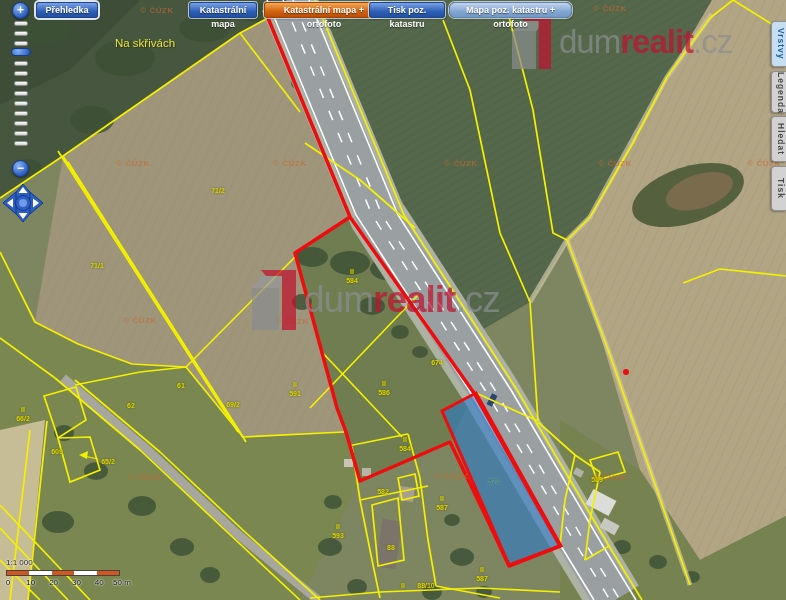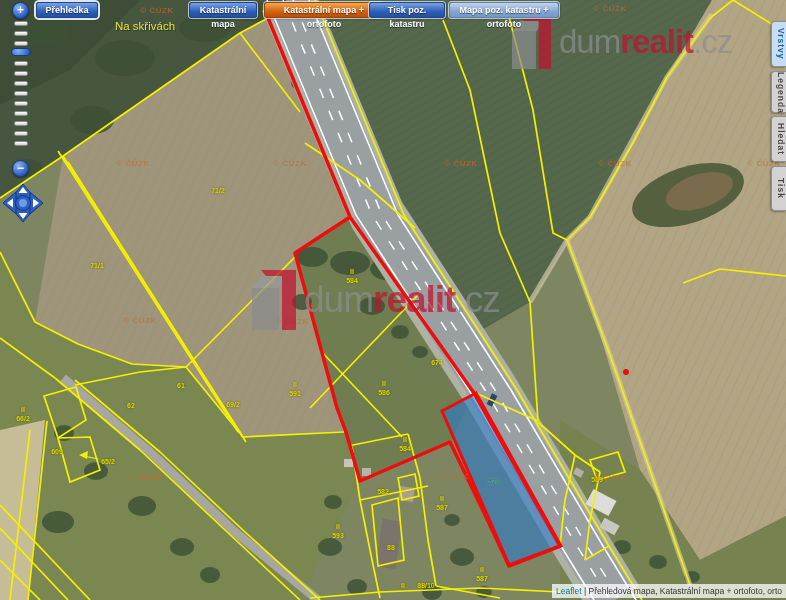"Mapa poz. katastru + ortofoto" div.tbtn { border-radius: none -> 6px; width: 110px -> 123px }
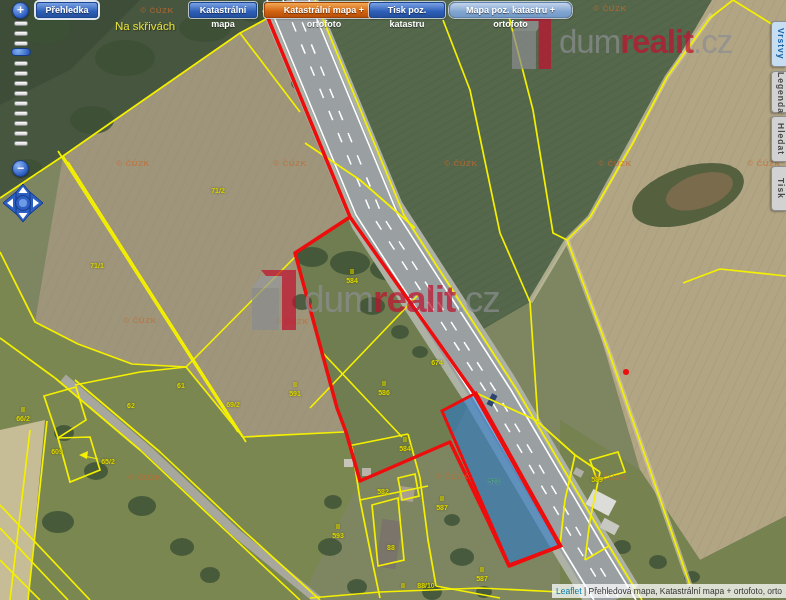"Na skřivách" div.place-label { top: 26px -> 43px }
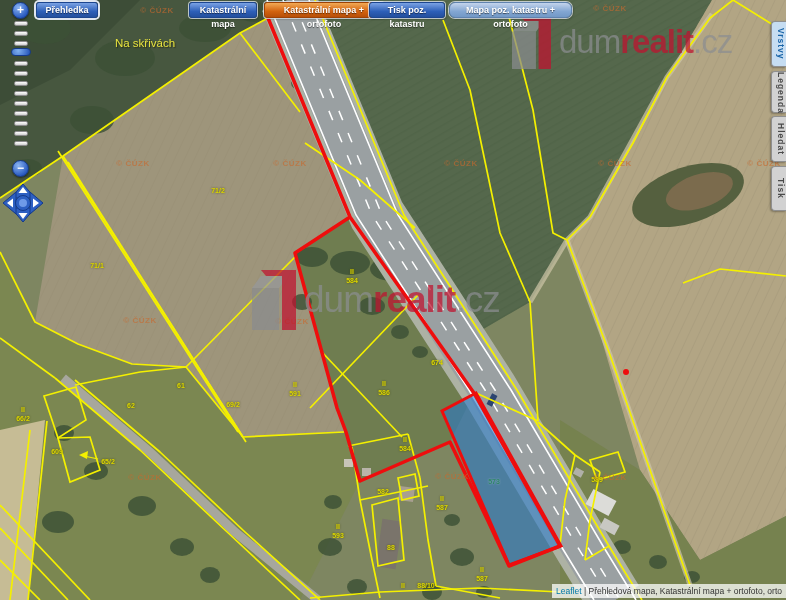"1:1 000" div { html: none -> <div> <div>1:1 000</div> <div> <div></div> <div></div> <div></div> <div></div> <div></div> </div> <div> <div>0</div> <div>10</div> <div>20</div> <div>30</div> <div>40</div> <div>50 m</div> </div> </div> }
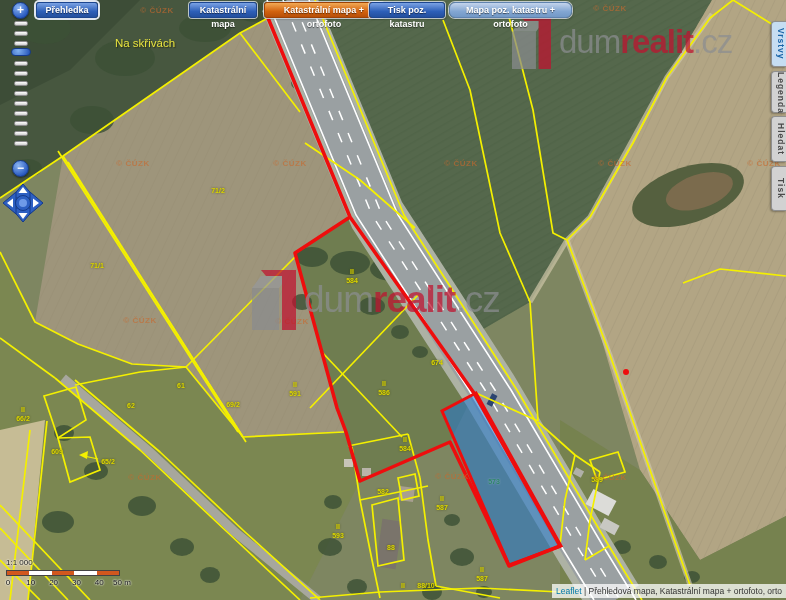"Leaflet | Přehledová mapa, Katastrální" div { html: <div> <span>Leaflet</span><span> | Přehledová mapa, Katastrální mapa + ortofoto, orto</span> </div> -> none }
